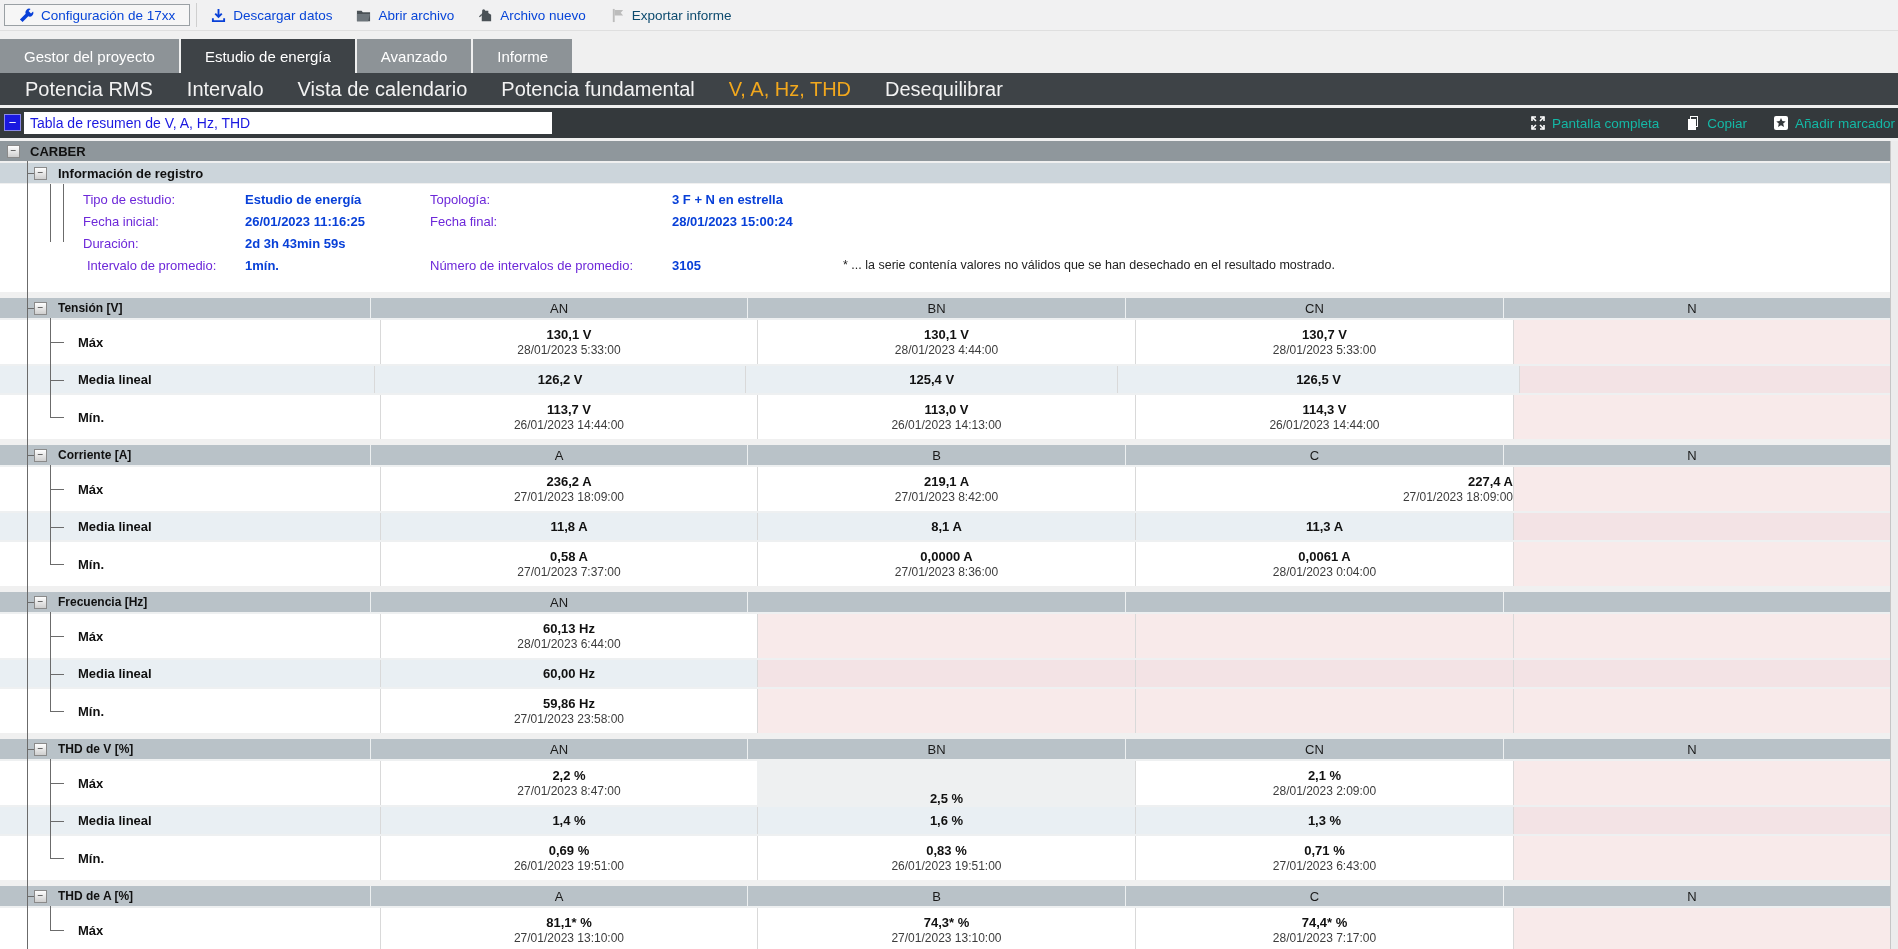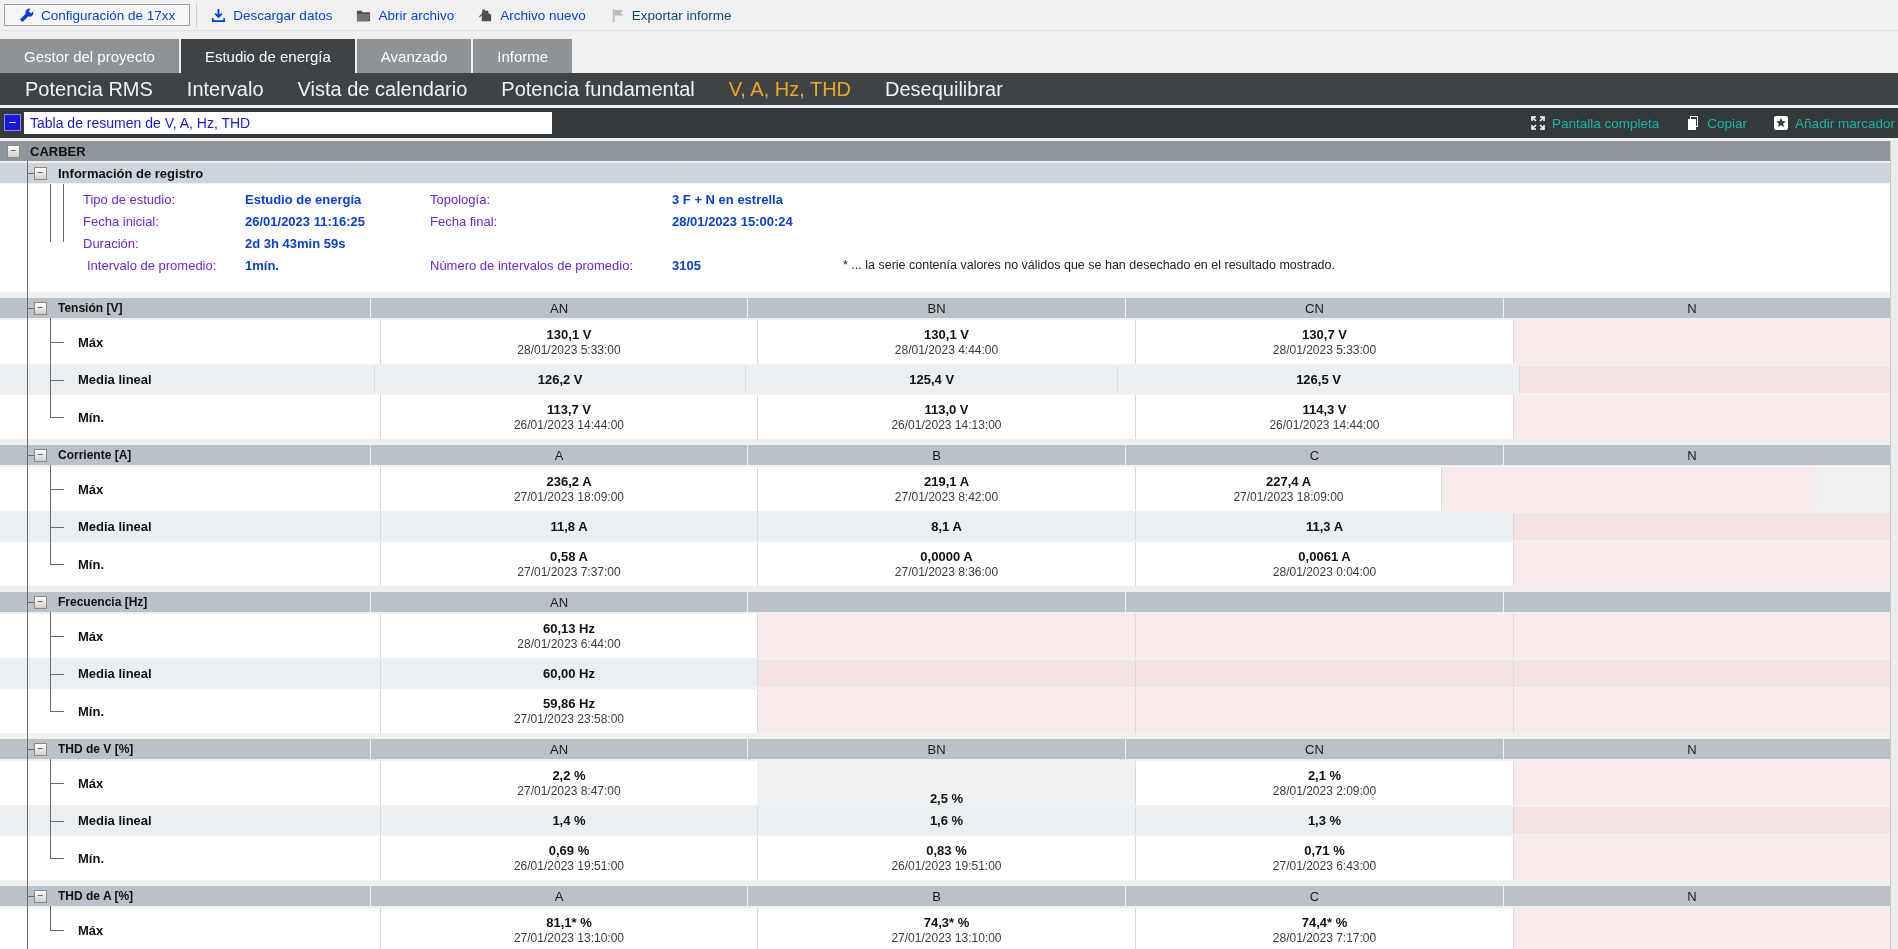"227,4 A" div.cell { align-items: none -> flex-end; width: 306px -> 378px }
